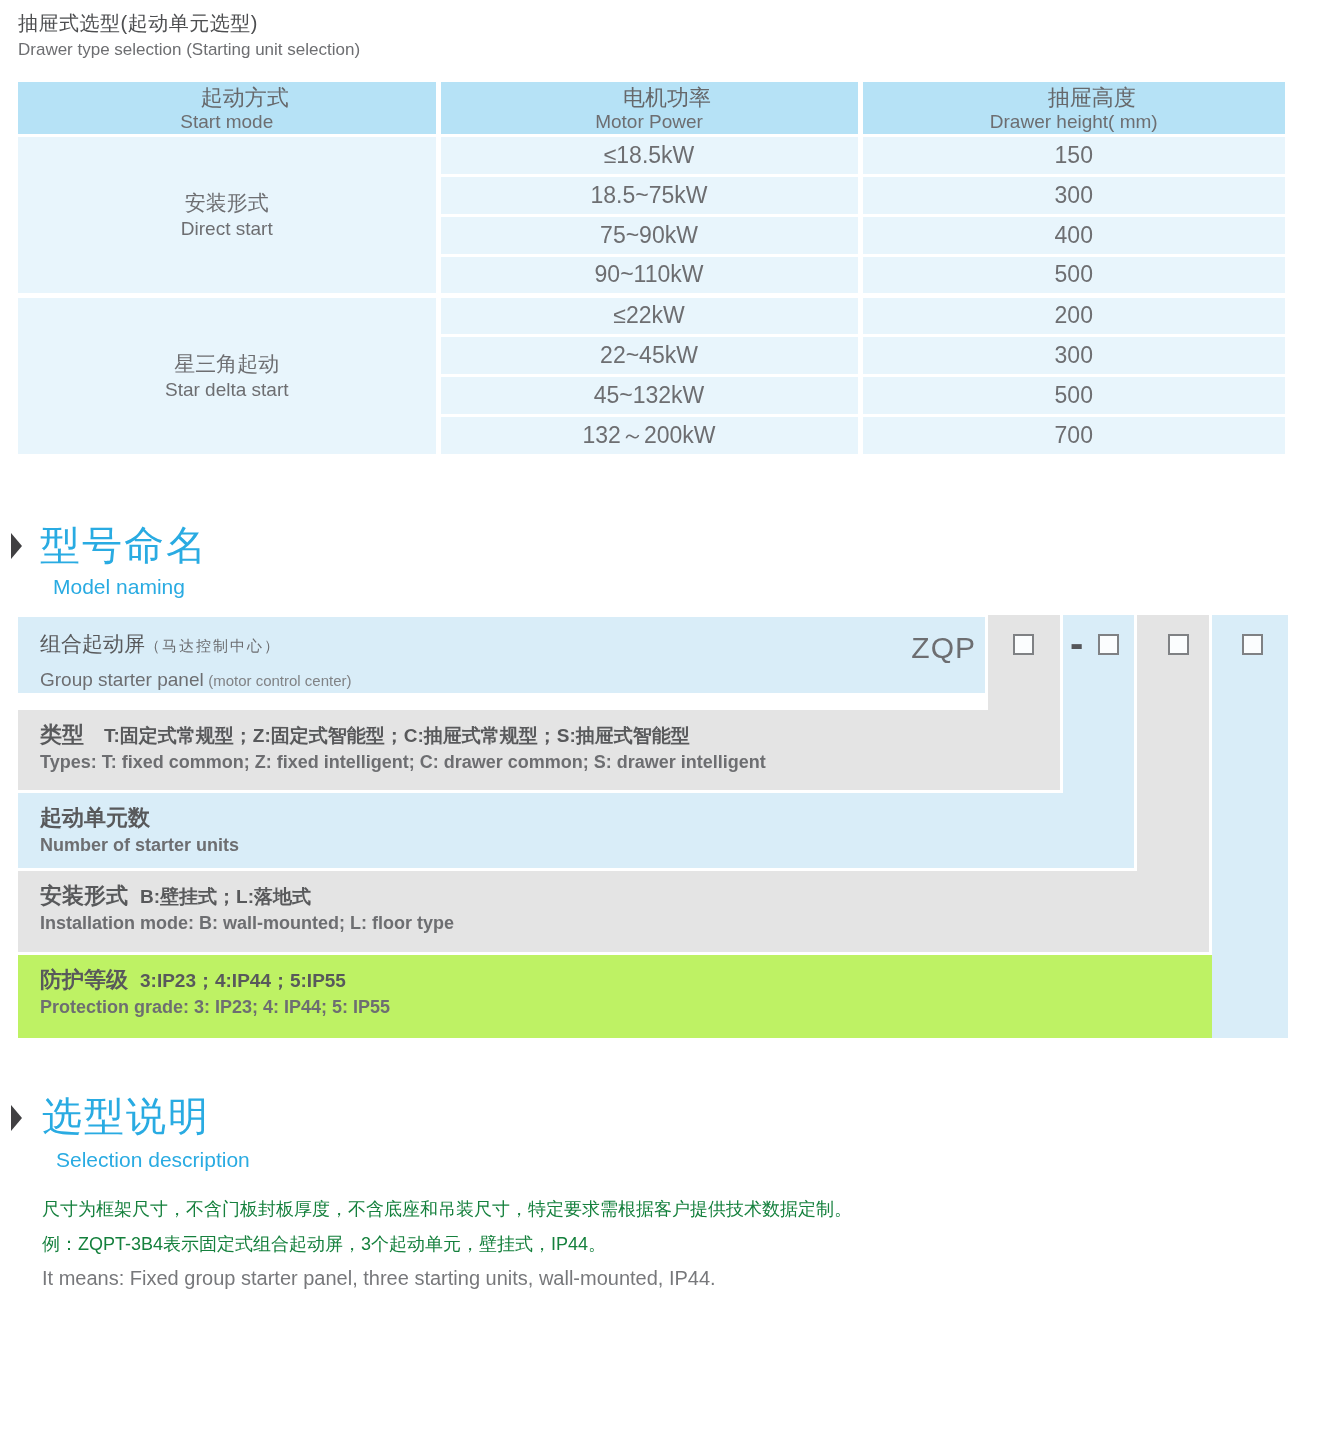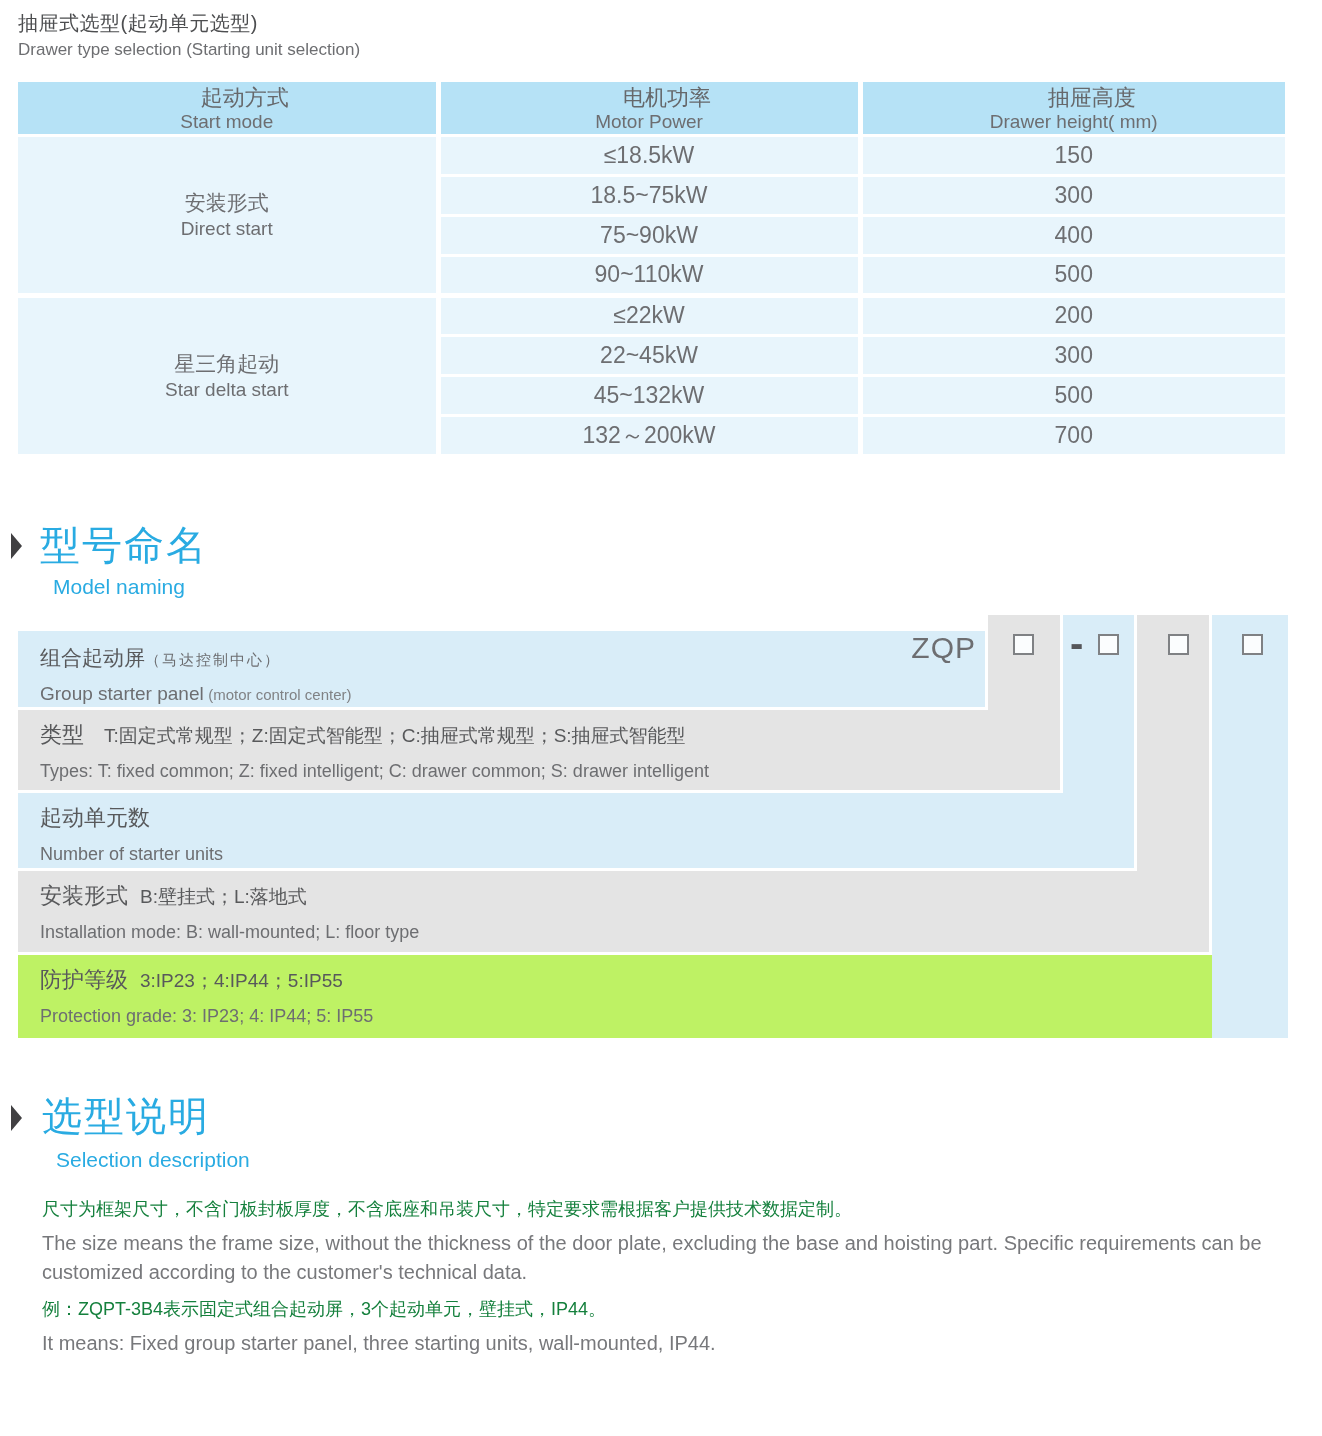"组合起动屏（马达控制中心）" #band1 { top: 16px -> 2px }
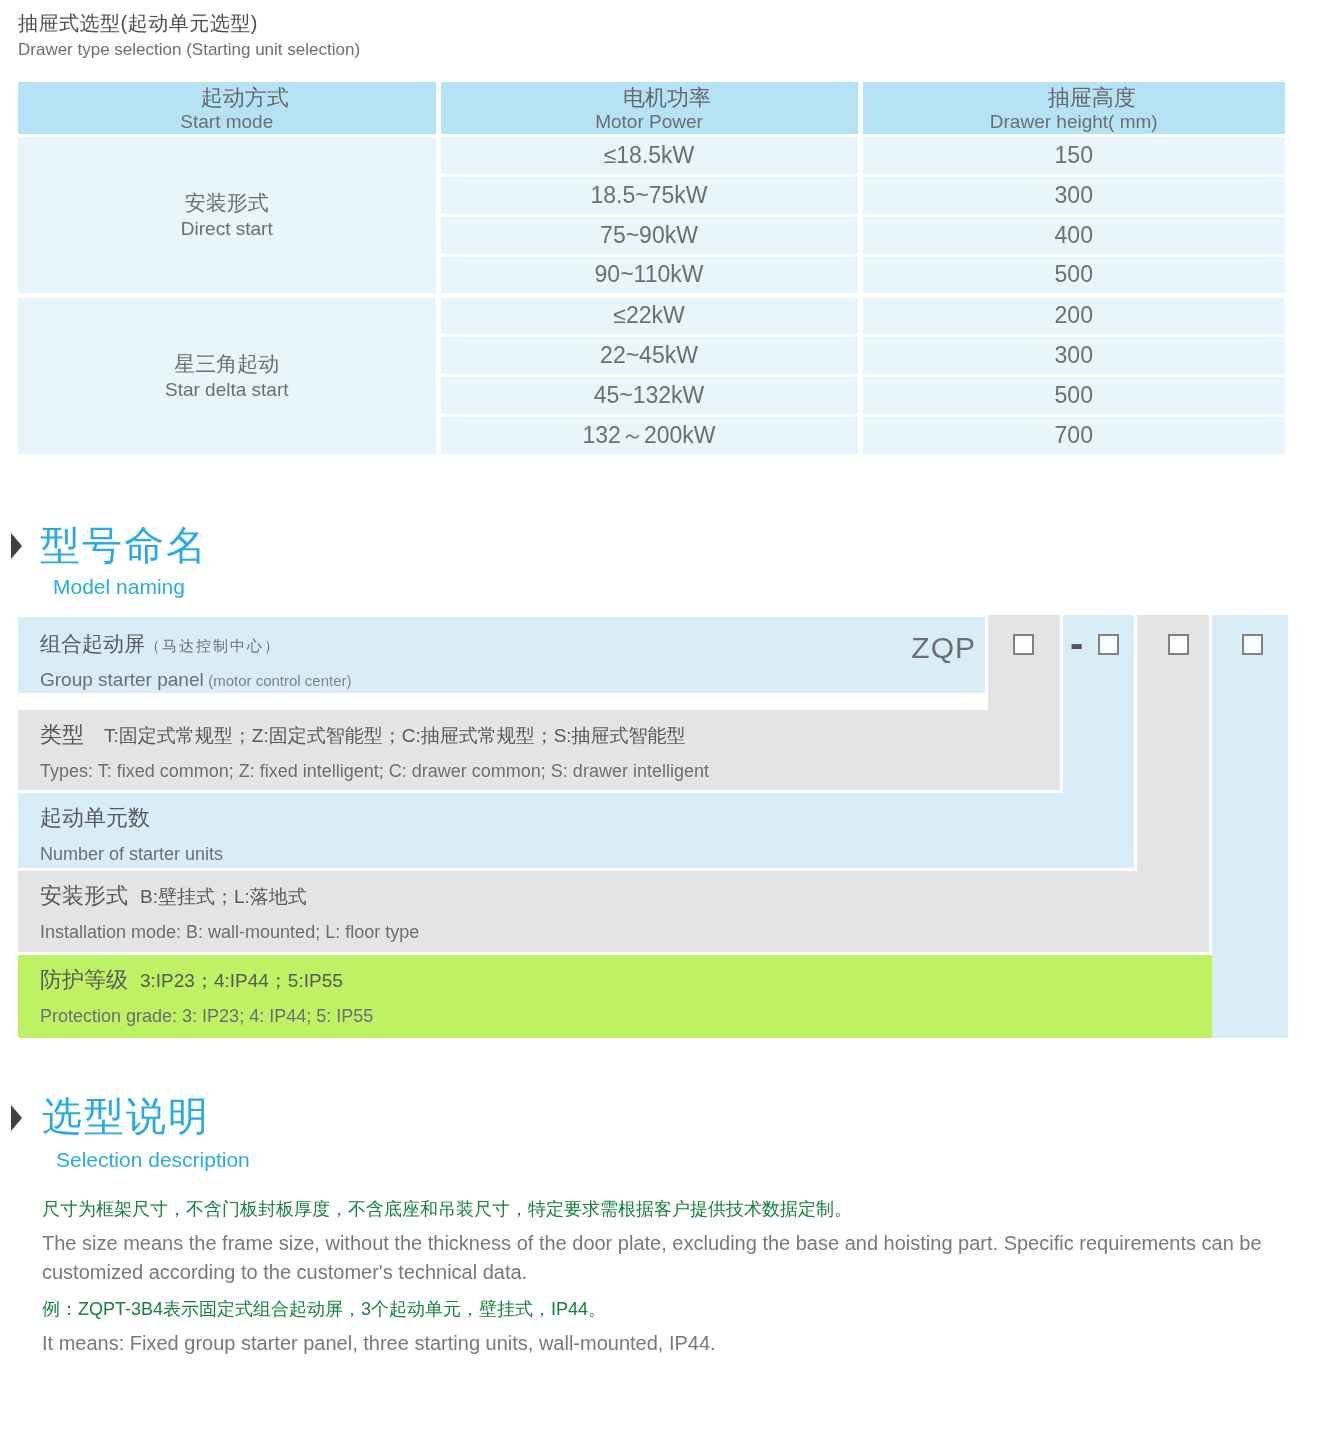"类型 T:固定式常规型；Z:固定式智能型；C:抽屉式常规型；S:抽屉式智能型" .band-inner2 { font-weight: none -> bold }
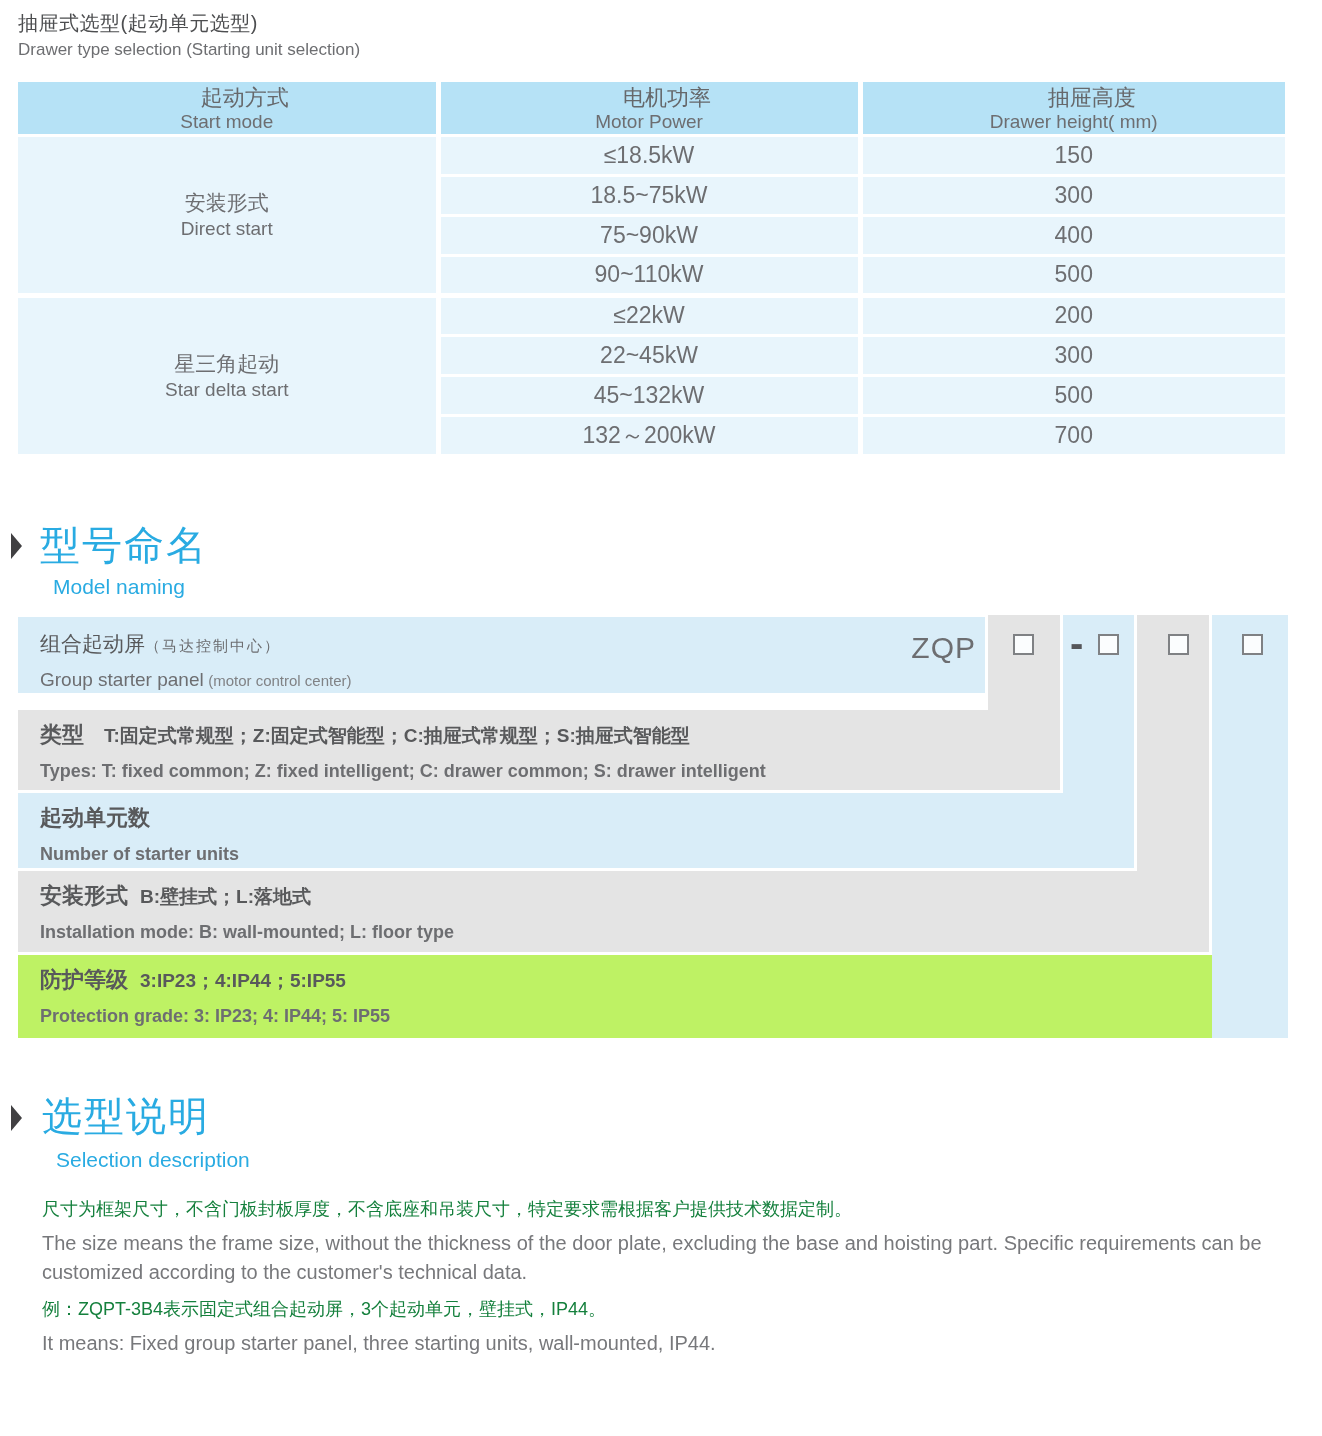"Types: T: fixed common; Z:" .band-en { margin-top: 11px -> 2px }
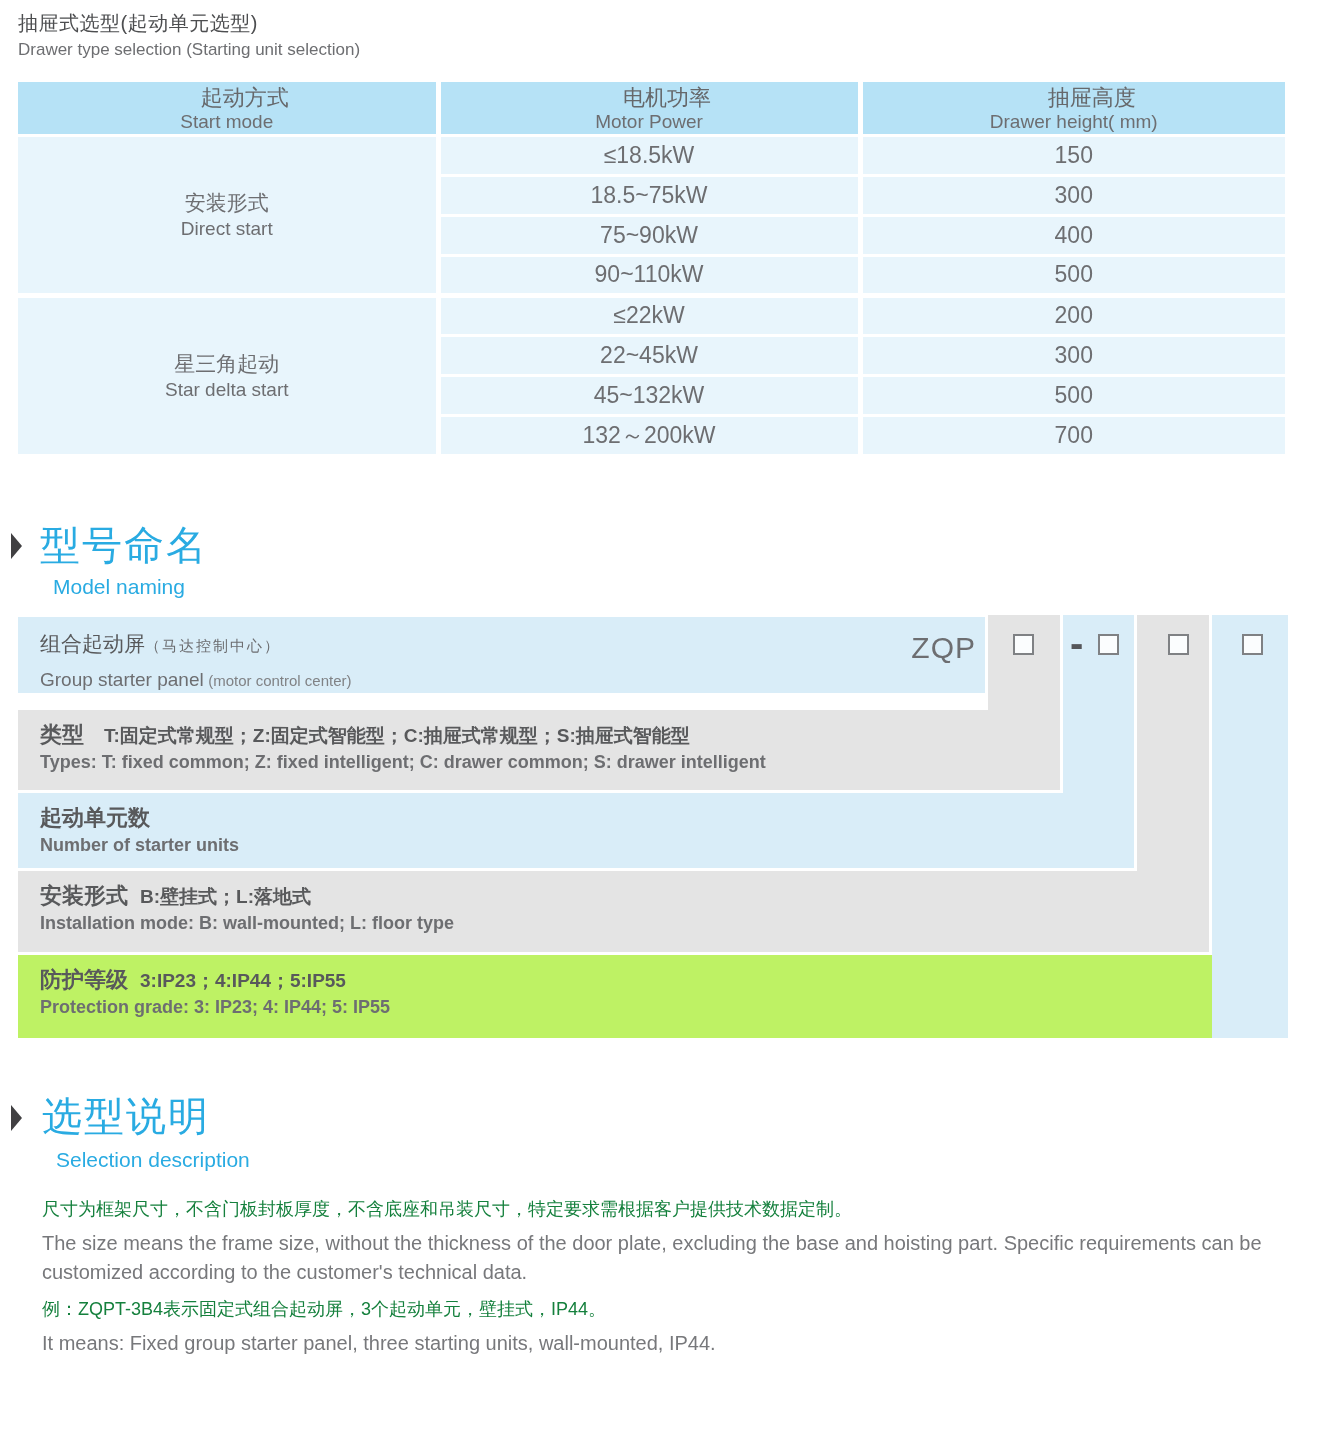"The size means the frame" div.para-en { html: <div>The size means the frame size, without the thickness of the door plate, excluding the base and hoisting part. Specific requirements can be customized according to the customer's technical data.</div> -> none }
